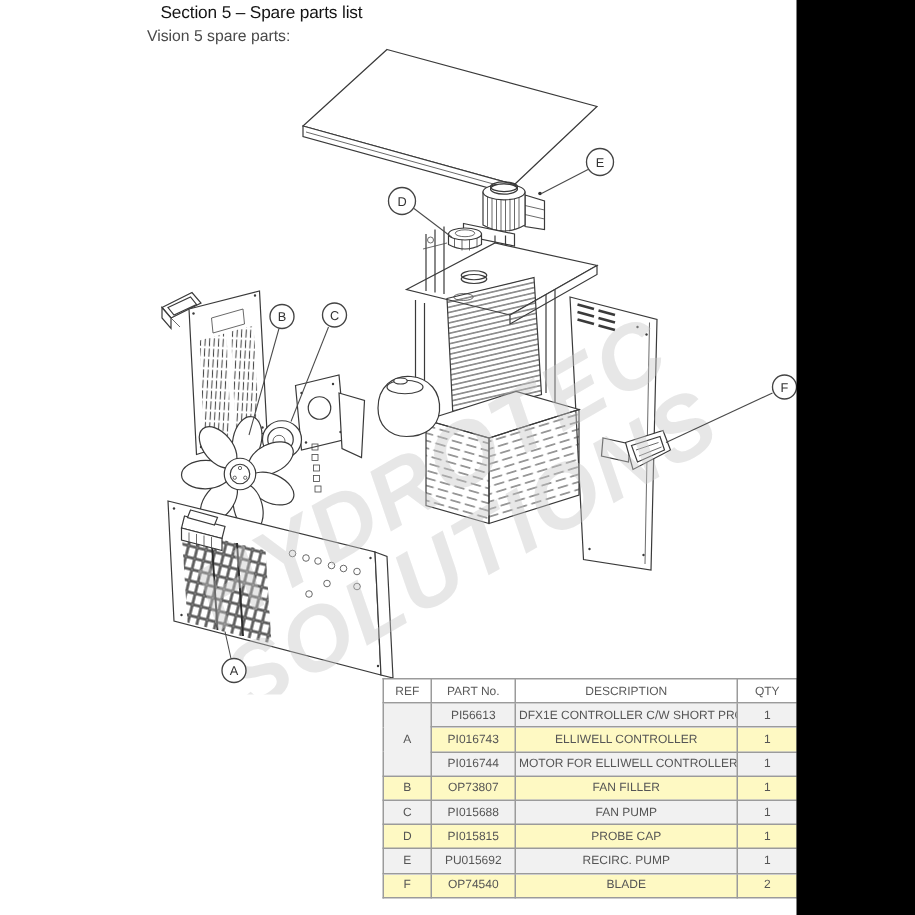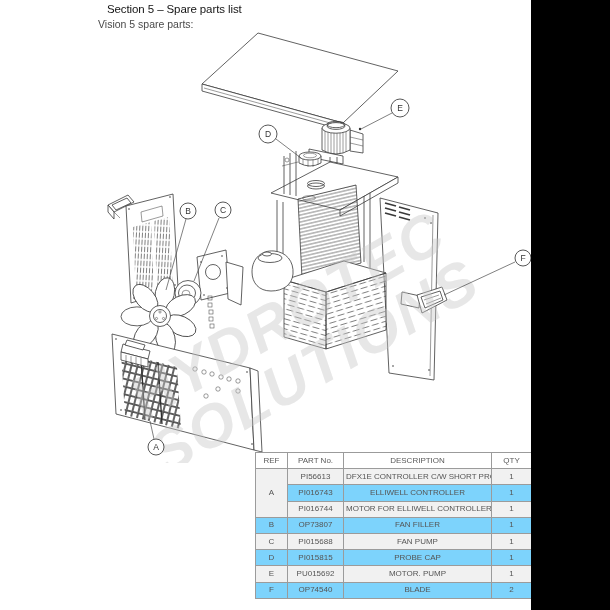"PI016743" table.parts td { background: #7dd3fc -> #fef9c3 }
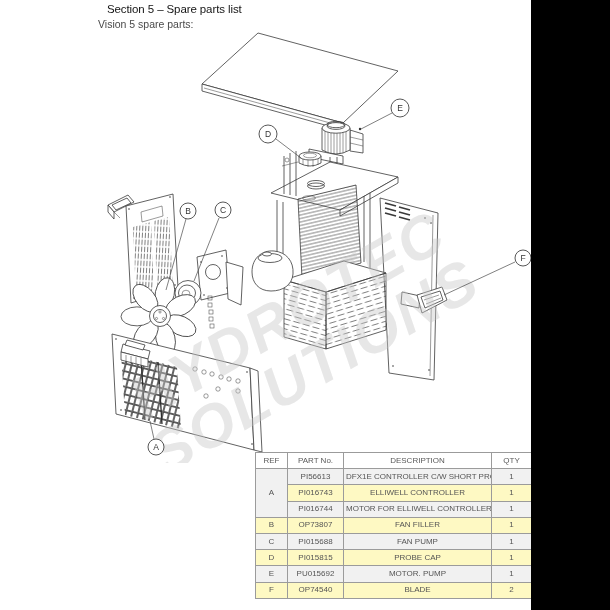"MOTOR. PUMP" td { text: MOTOR -> RECIRC }
